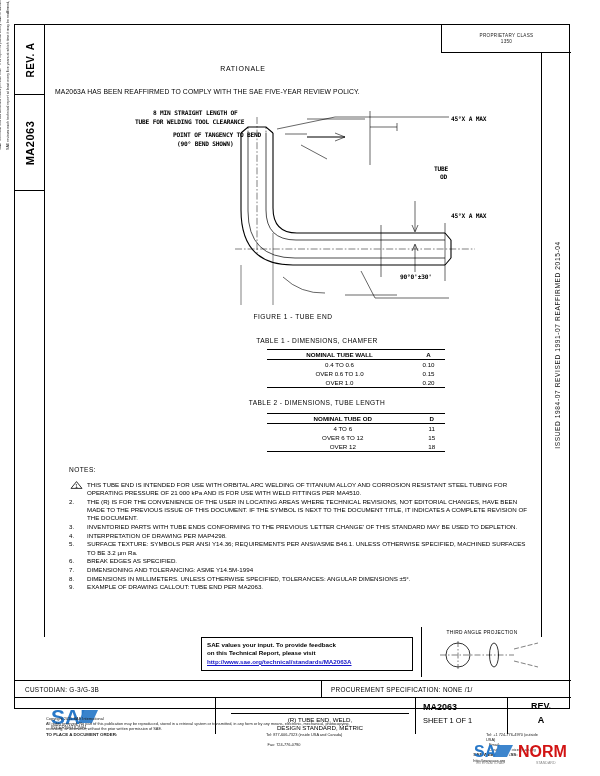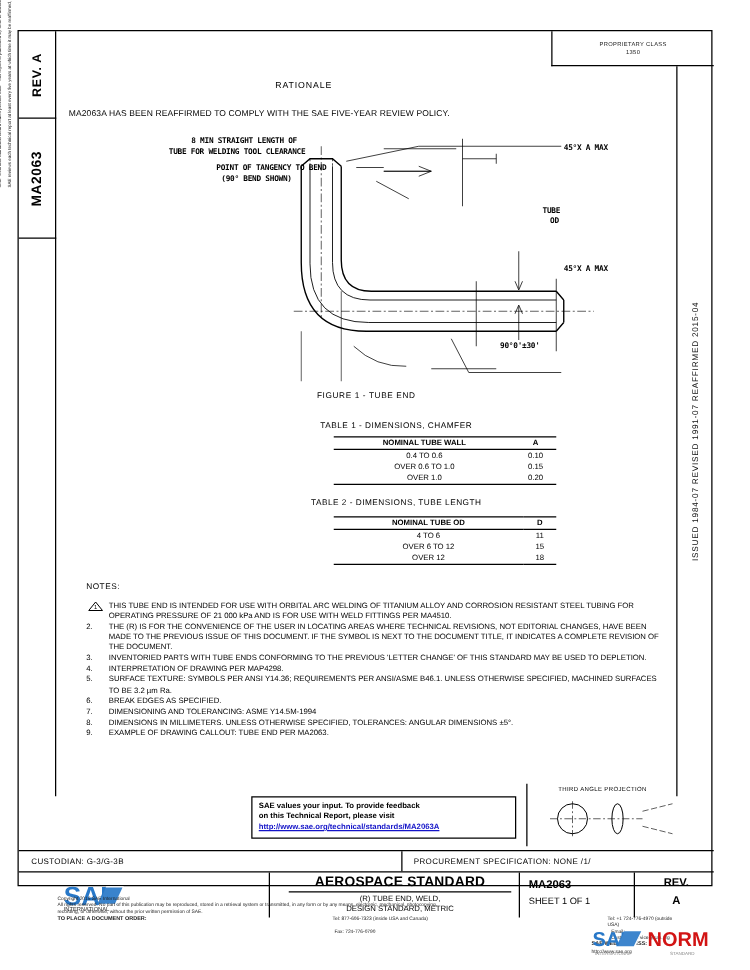"AEROSPACE STANDARD" div.ttl { html: <div>AEROSPACE STANDARD</div> -> none }
